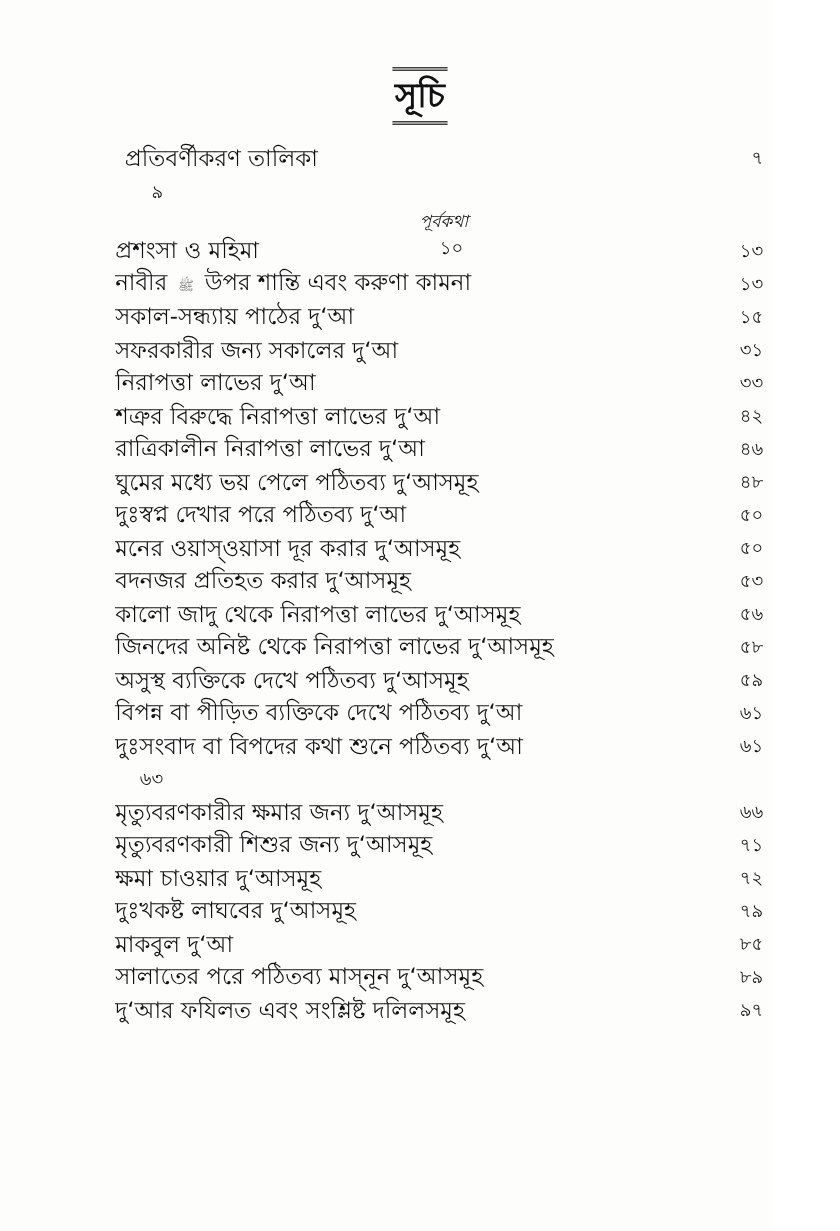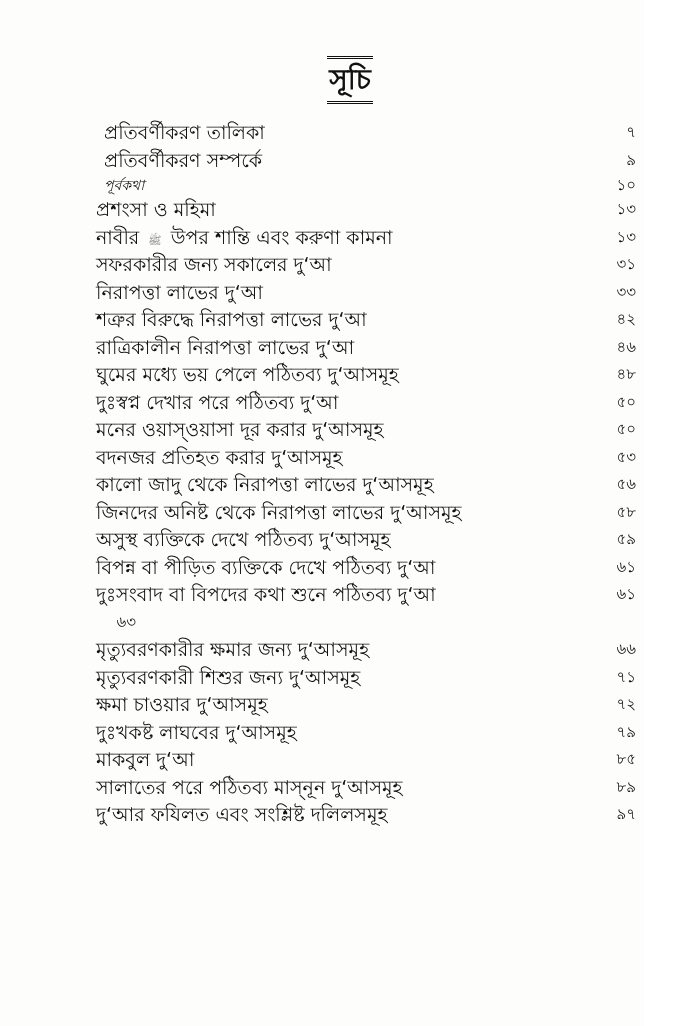"প্রতিবর্ণীকরণ তালিকা" .toc-row { align-items: flex-start -> center }
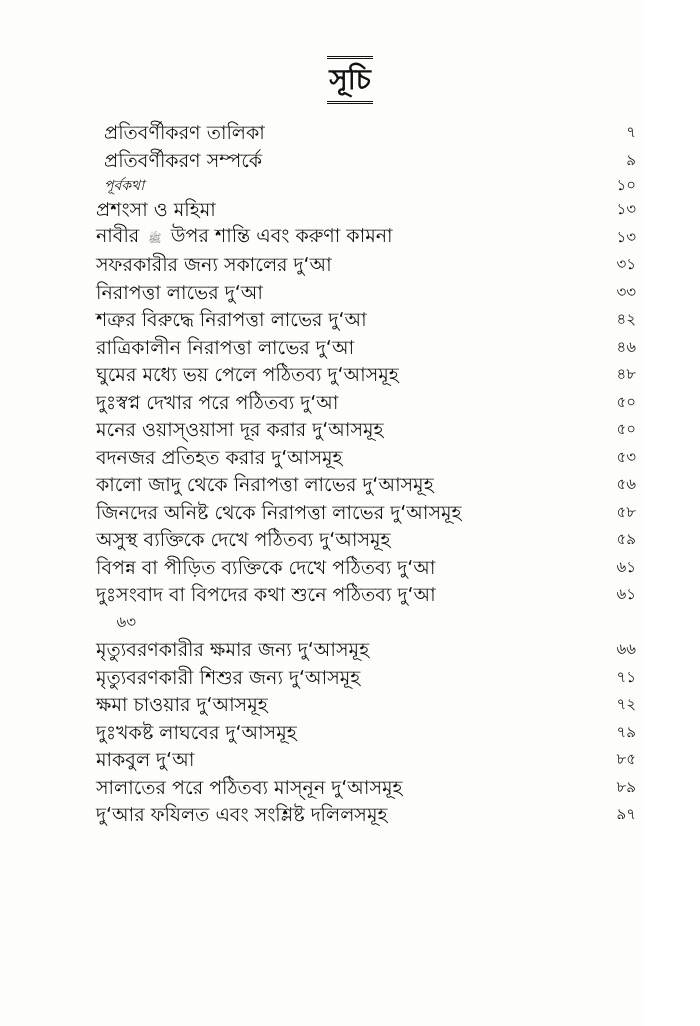"প্রতিবর্ণীকরণ সম্পর্কে" span.toc-title { html: <span>প্রতিবর্ণীকরণ সম্পর্কে</span> -> none }
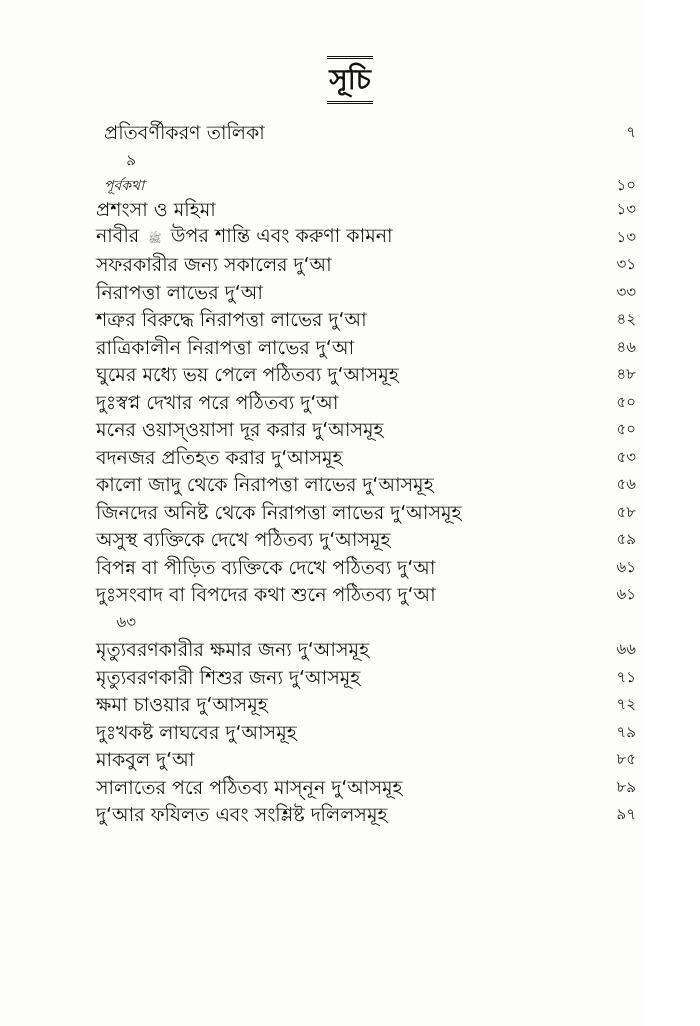"পূর্বকথা" .toc-row.small { flex-direction: none -> column }
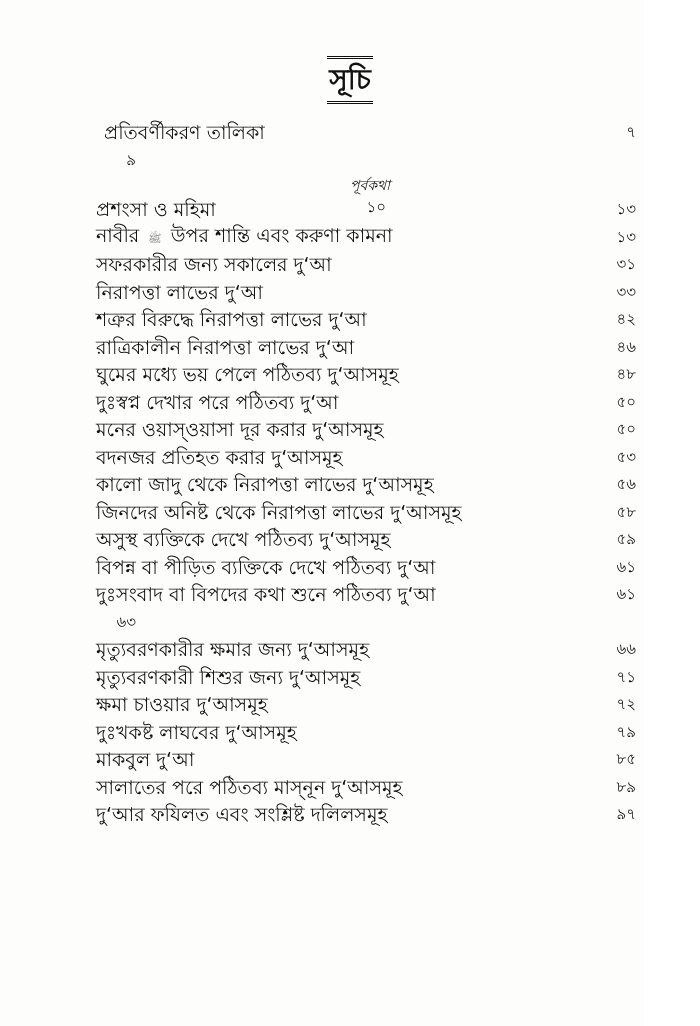"সকাল-সন্ধ্যায় পাঠের দু‘আ" li.toc-row { html: none -> <li> <span>সকাল-সন্ধ্যায় পাঠের দু‘আ</span> <span>১৫</span> </li> }
